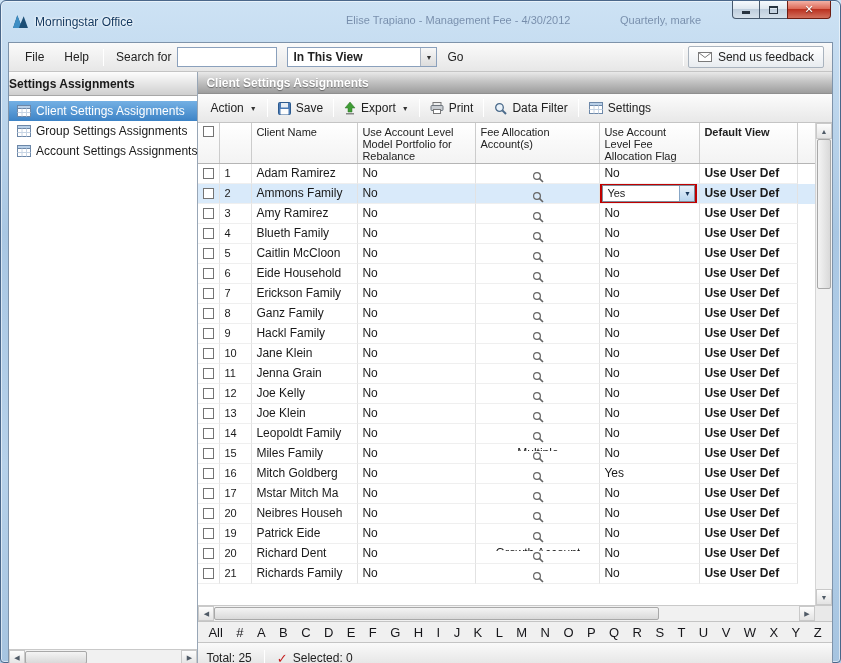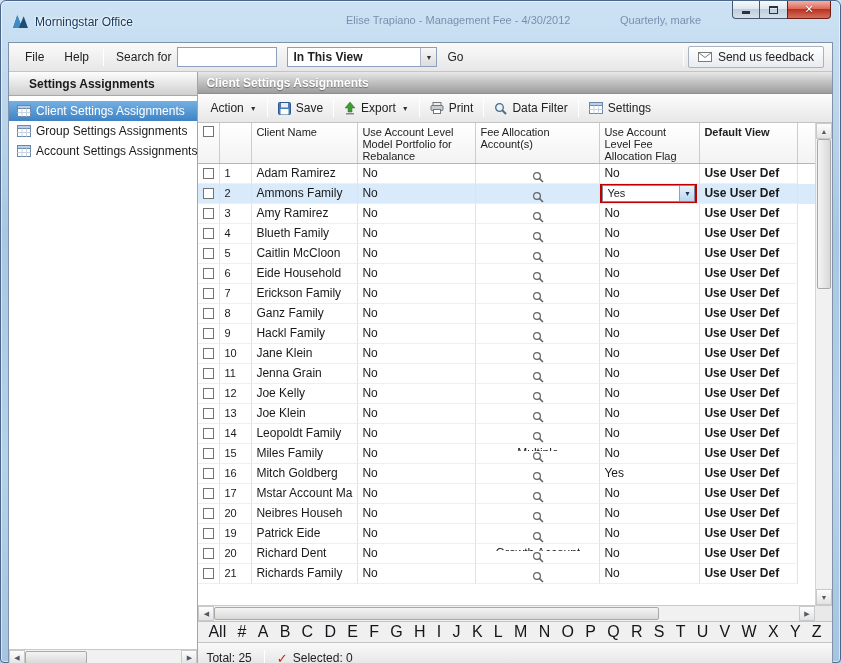"Settings Assignments" .sidebar-header { padding-left: 20px -> 0 }
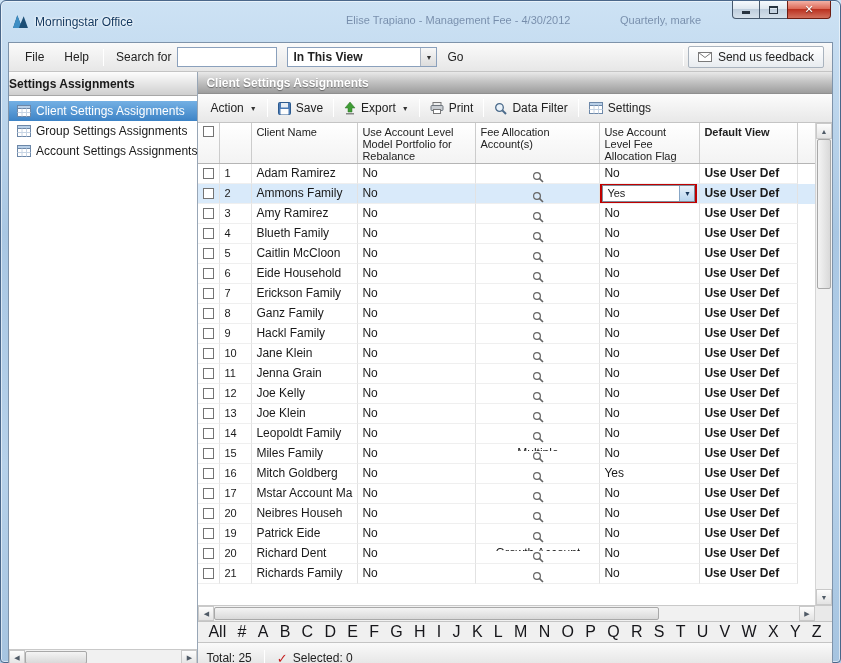"Mstar Account Ma" div.td { text: Account -> Mitch }
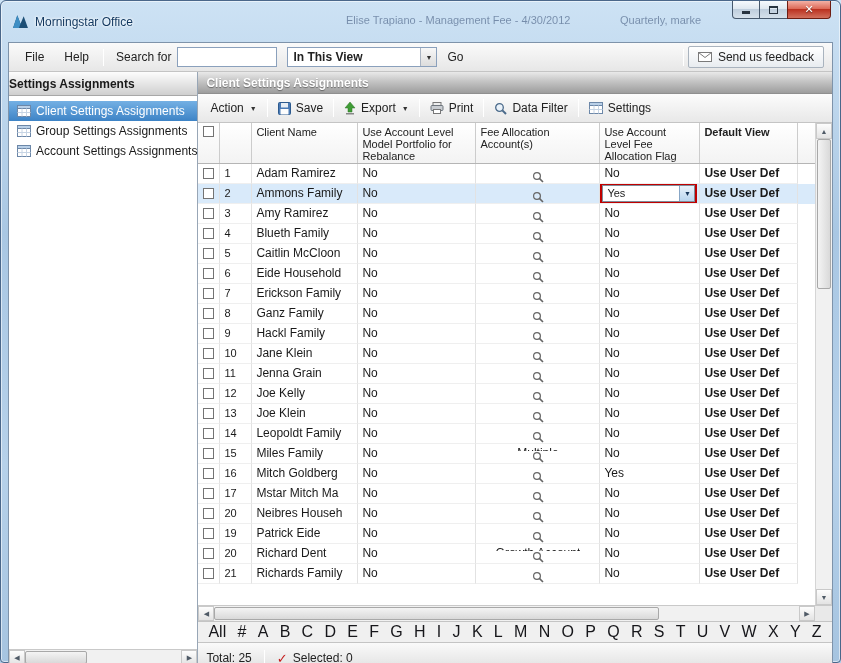"All" .alphabet { font-size: 16px -> 13px }
